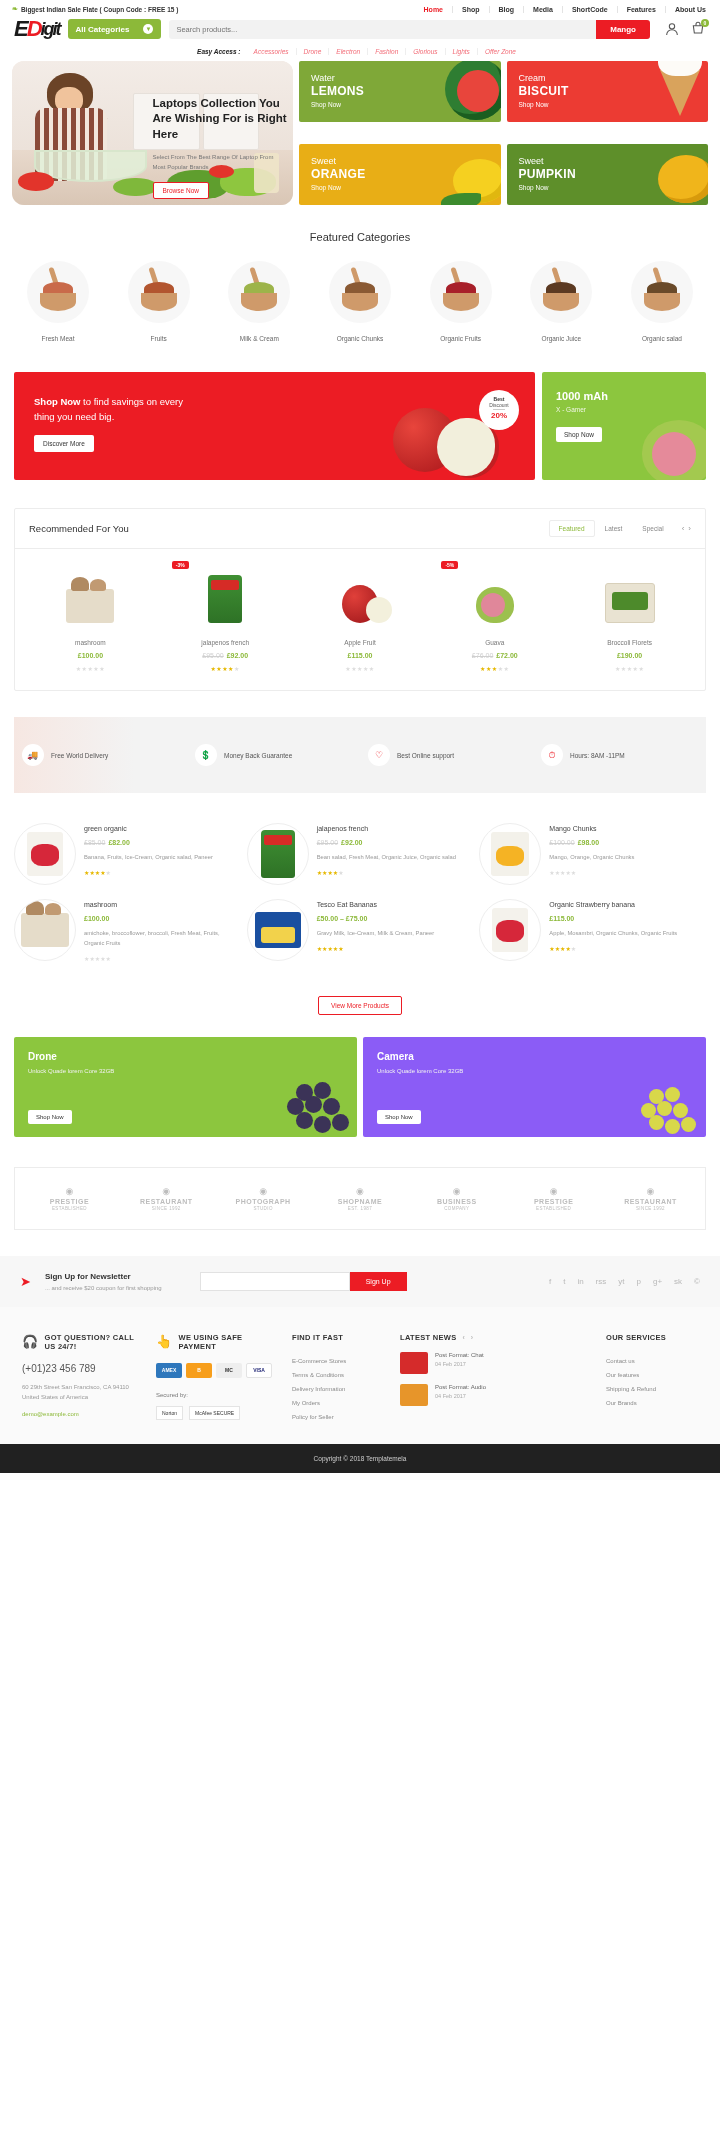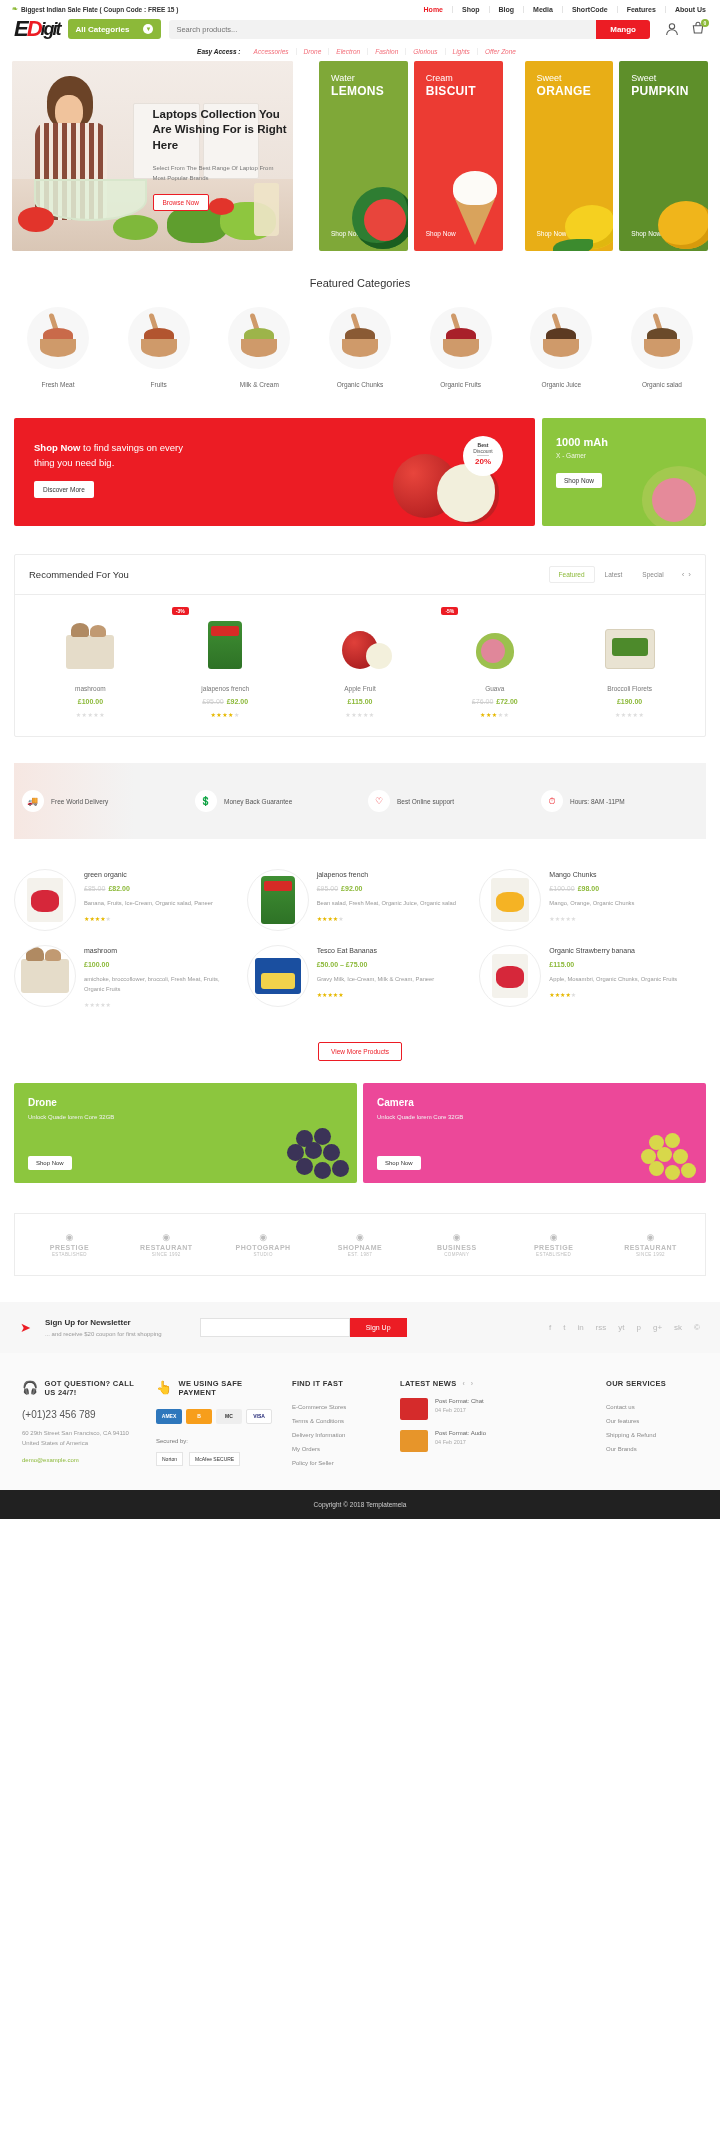"Water" .hero-side { flex-direction: row -> column; margin-left: 20px -> none }
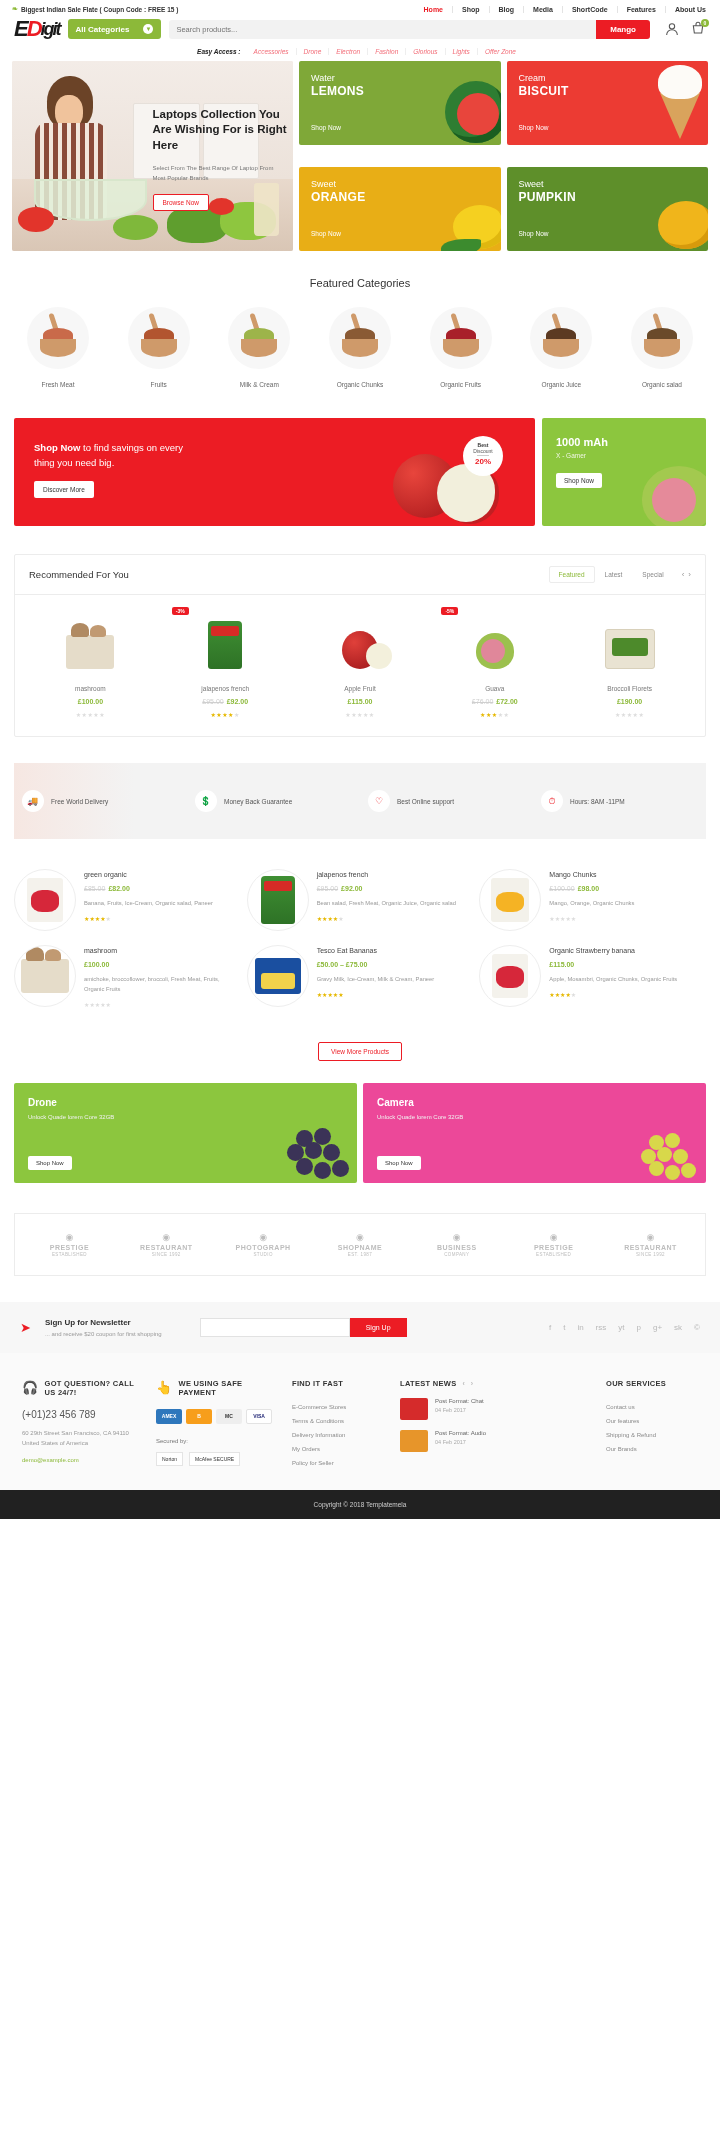"Laptops Collection You Are Wishing" .hero-main { border-radius: 2px -> 12px; height: 190px -> 144px }
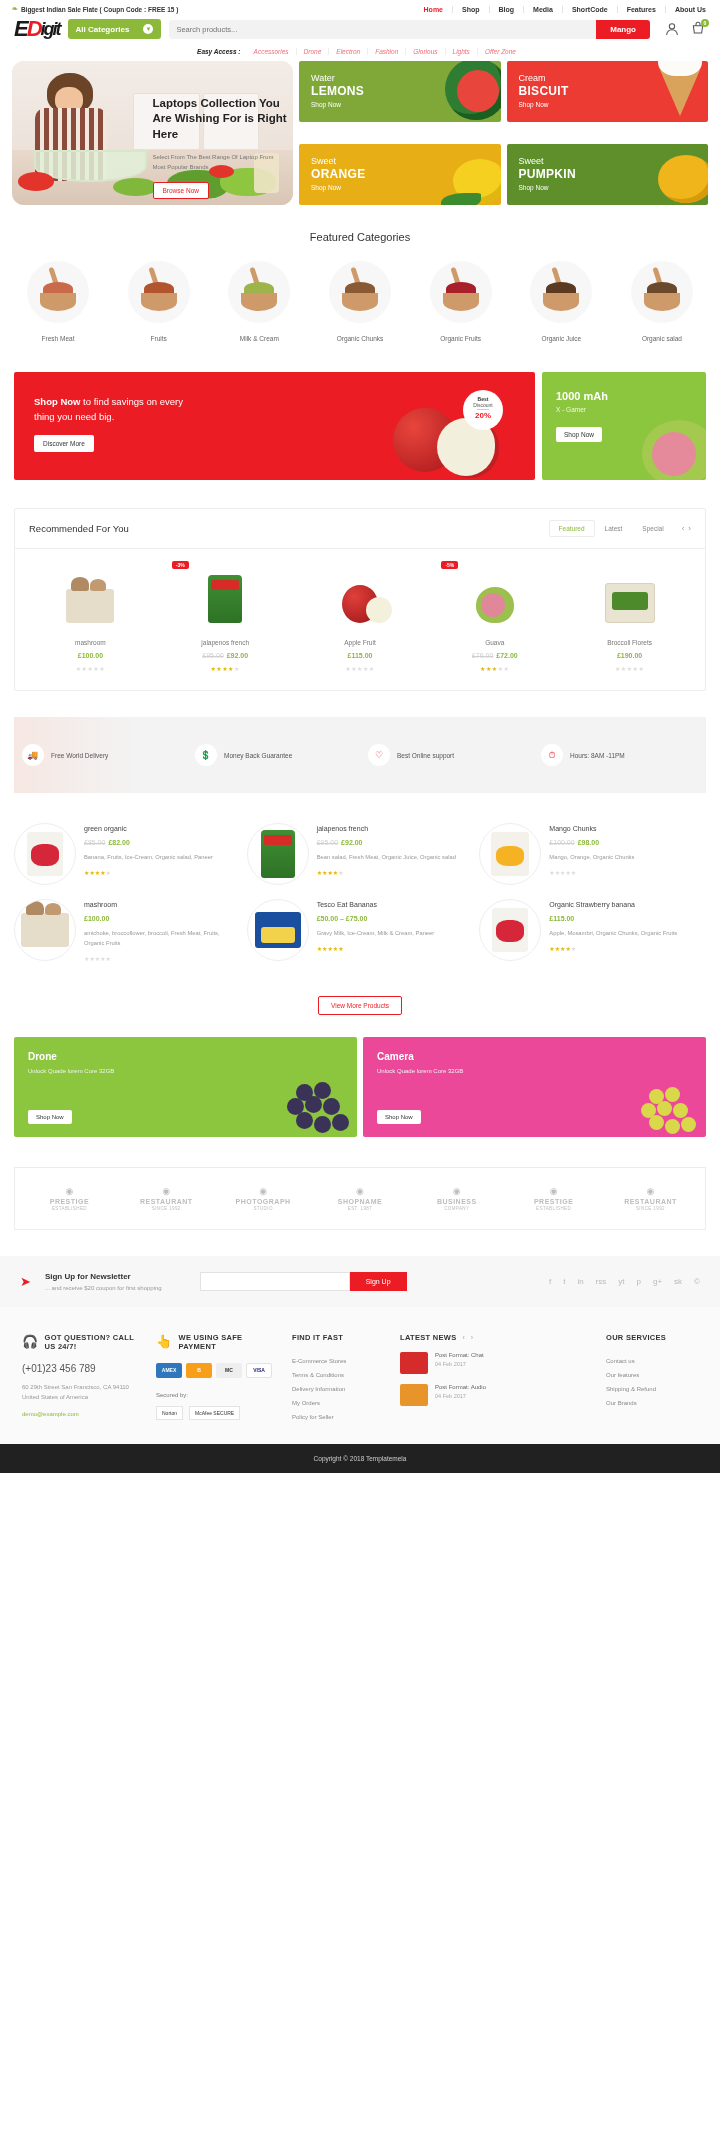"20%" .badge { right: 32px -> 16px }
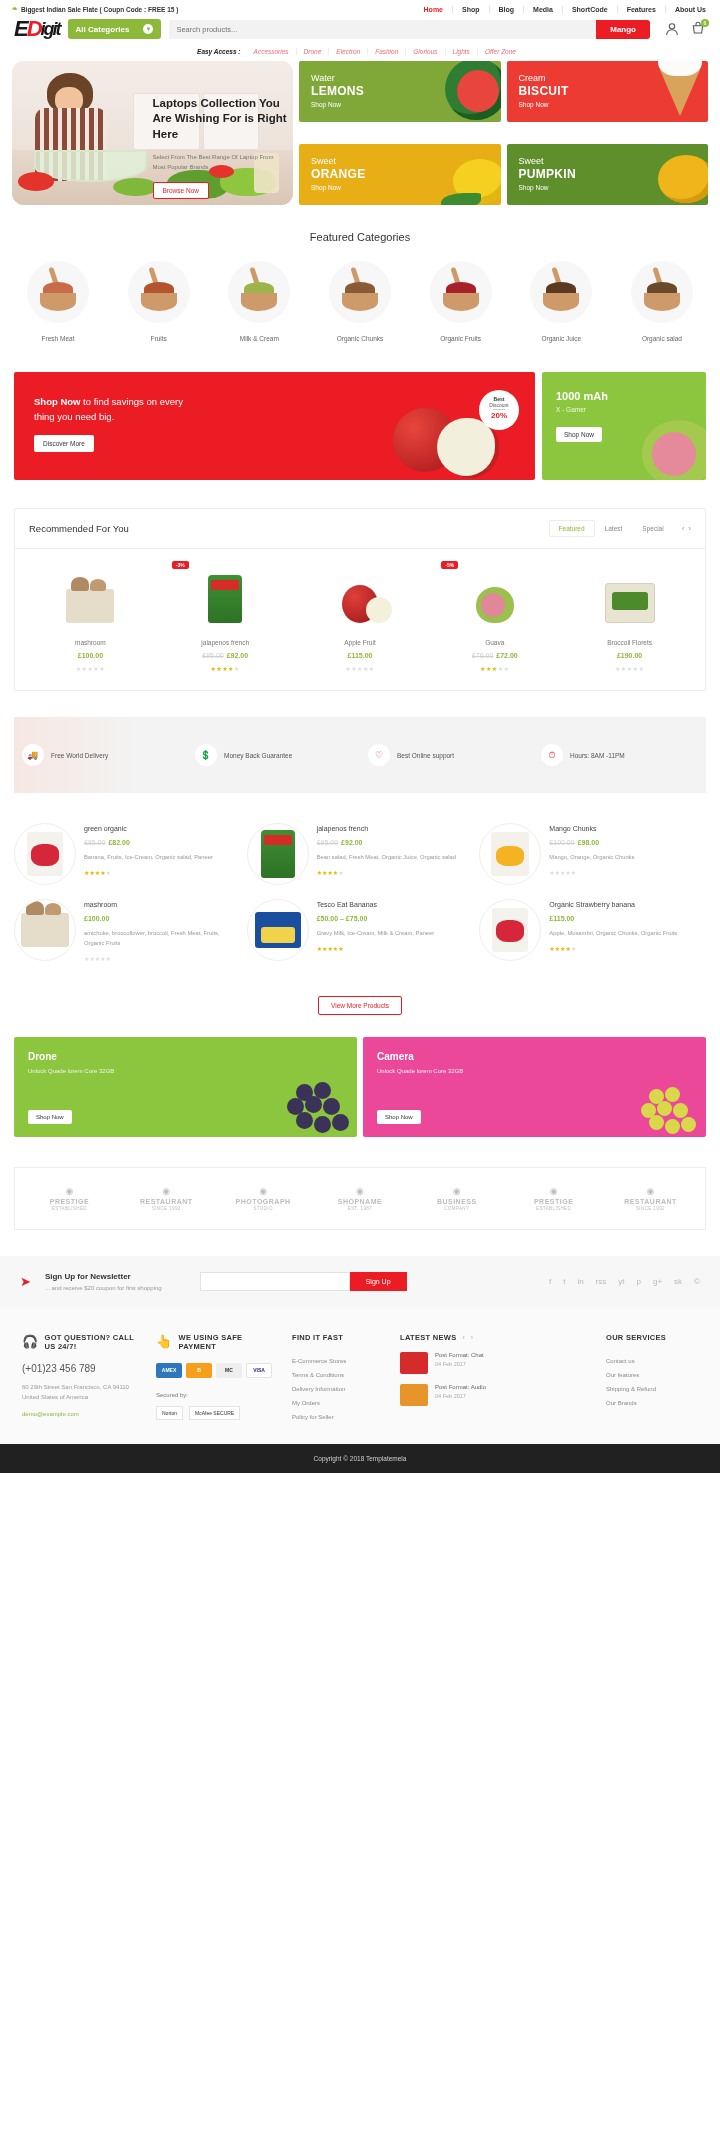"Camera" .c3.grey { background: #ec4899 -> #8b5cf6 }
